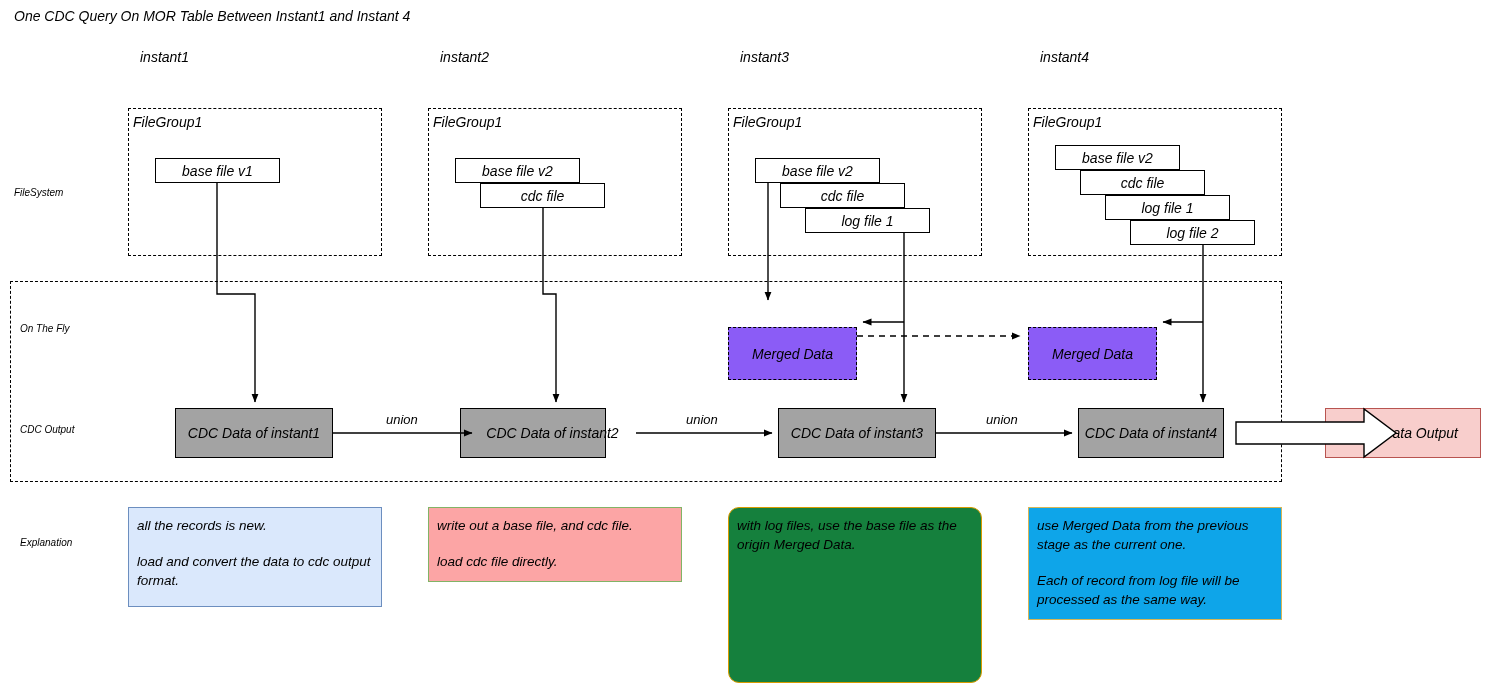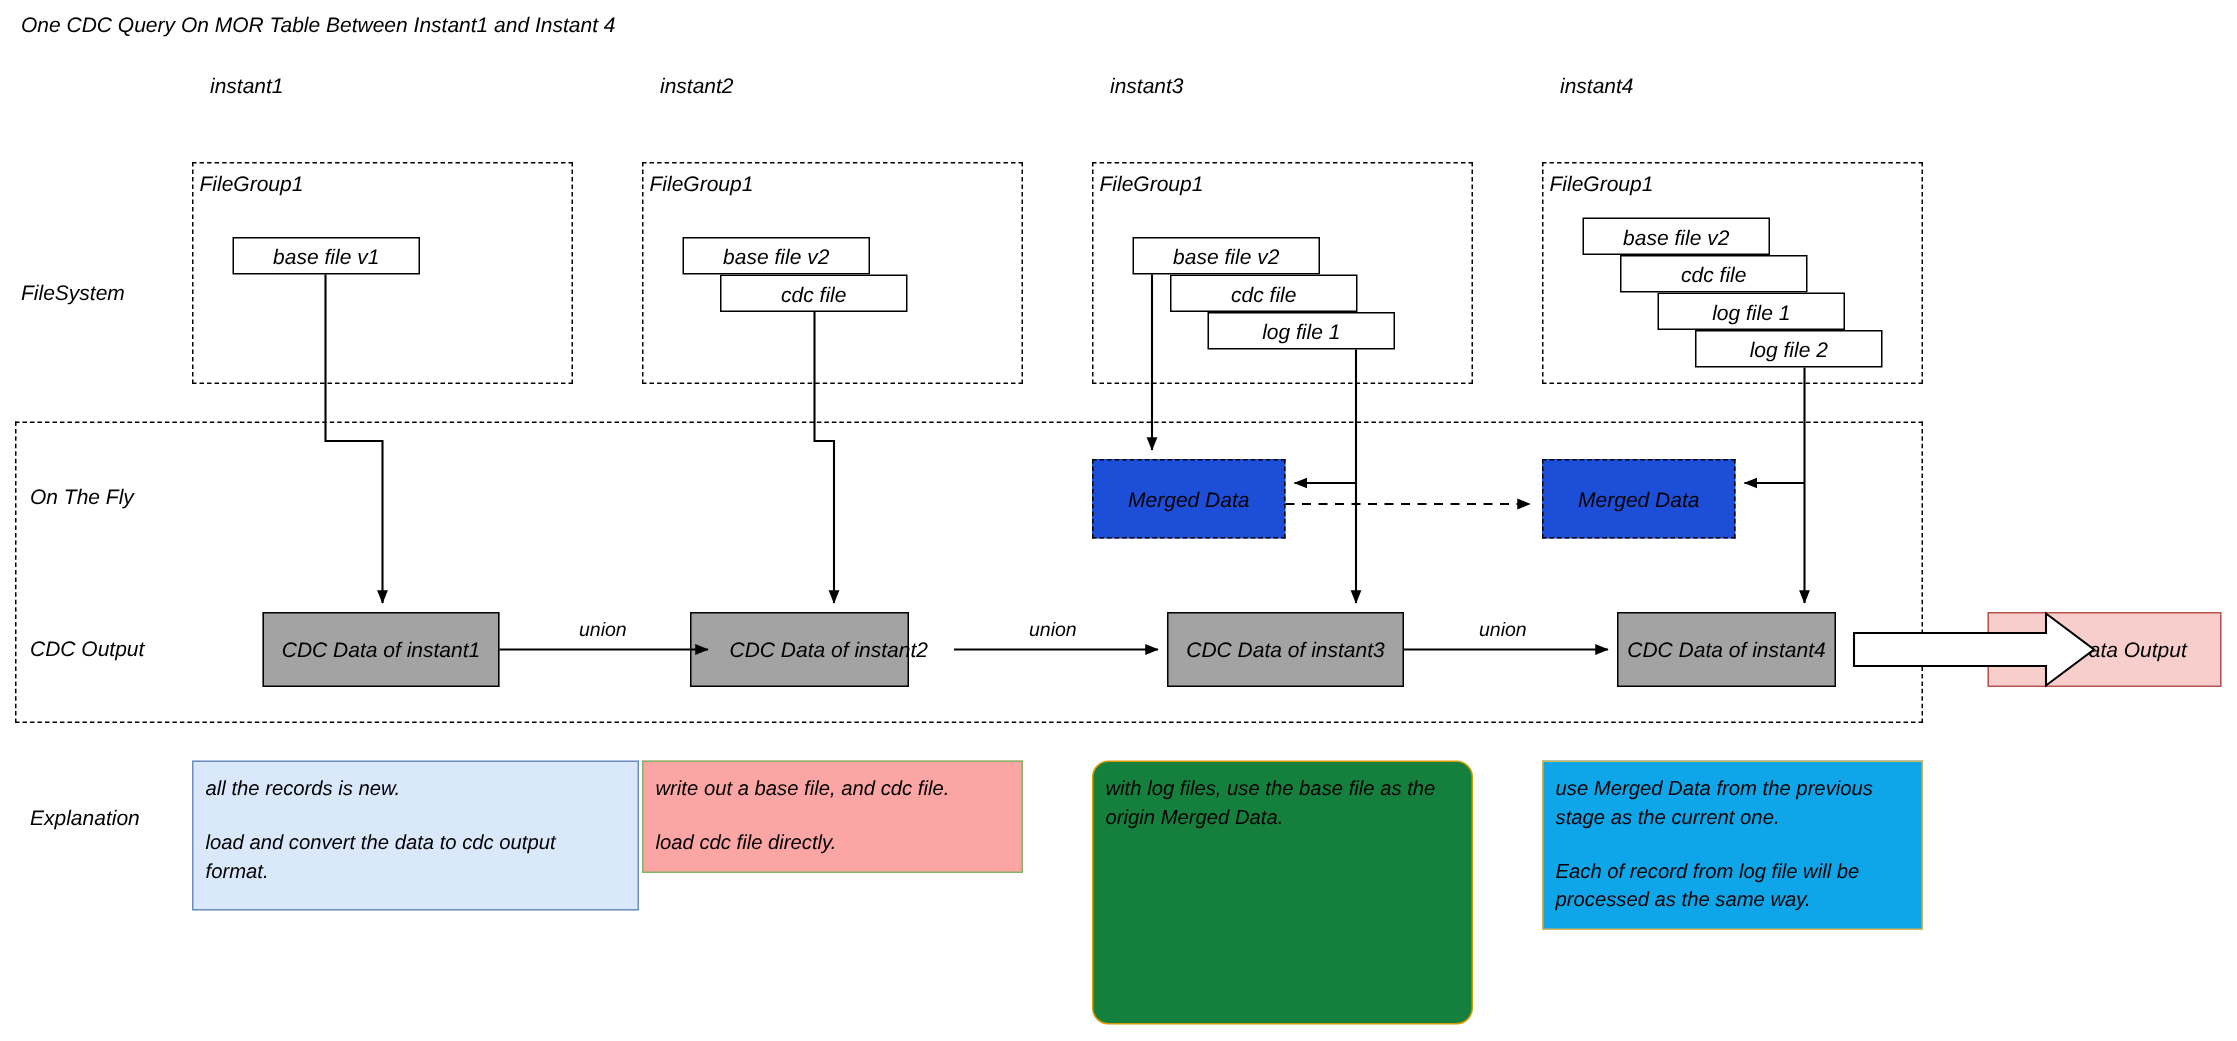"FileSystem" .row-label { font-size: 14px -> 10px }
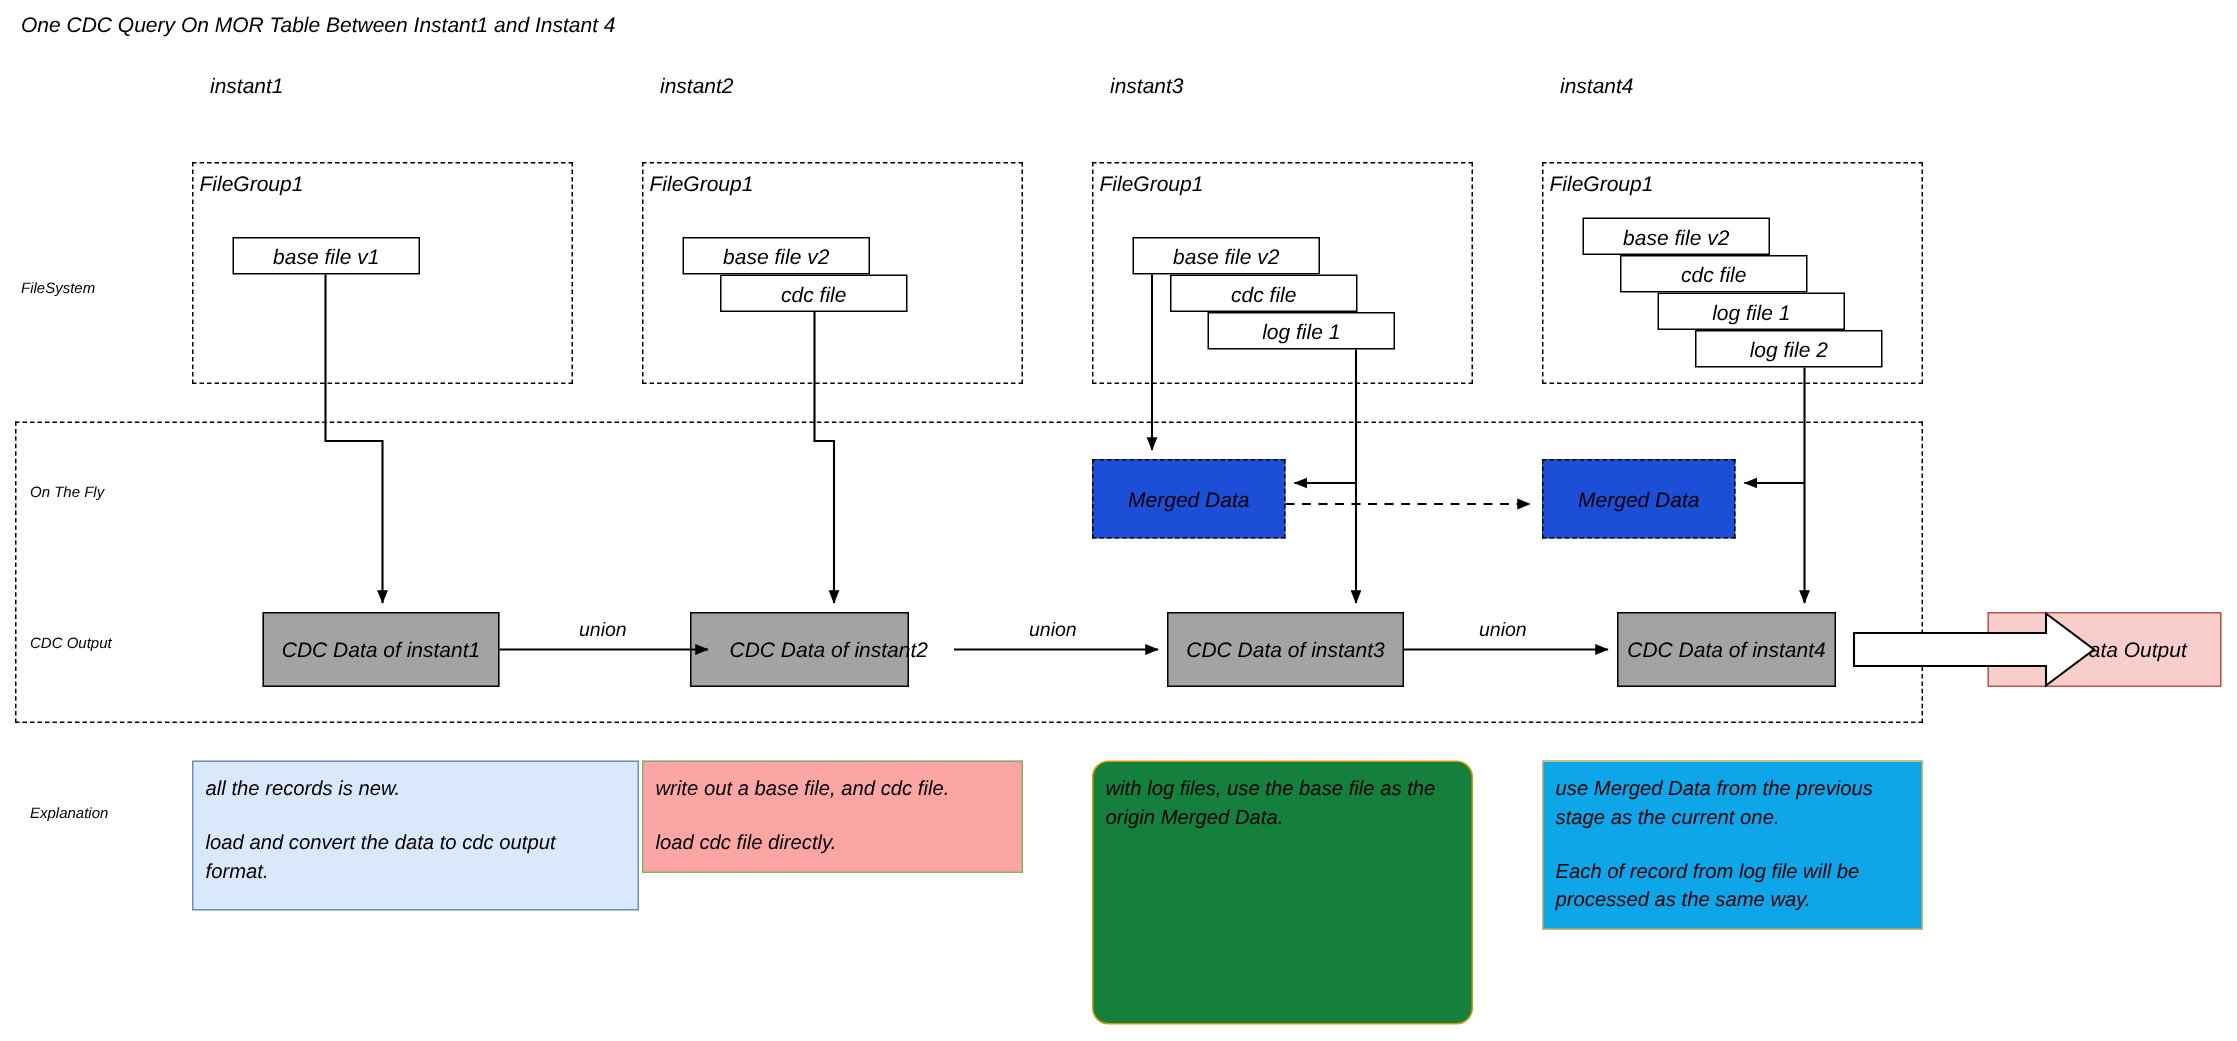"Merged Data" .merged-box { background: #1d4ed8 -> #8b5cf6; margin-top: none -> 21px }
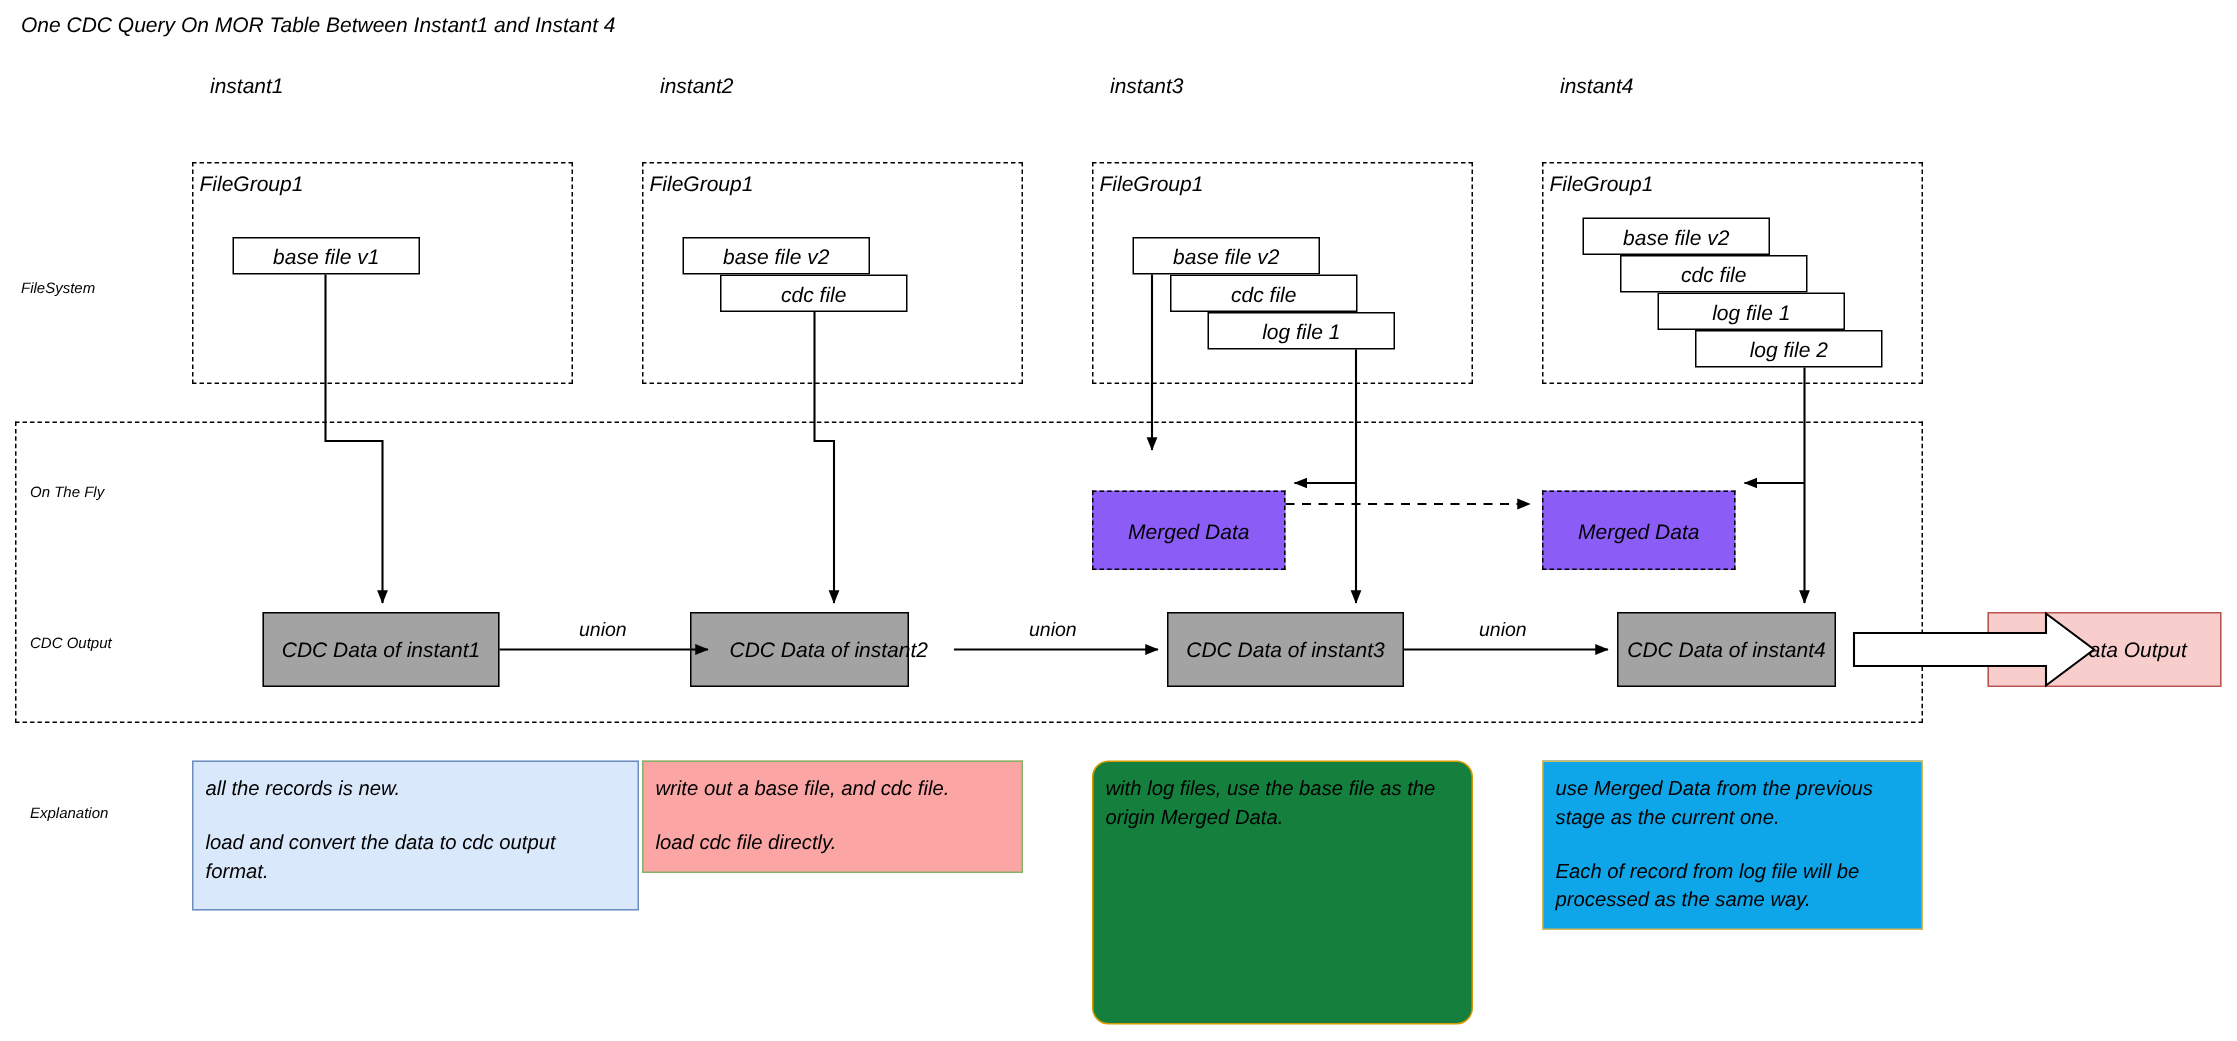"all the records is new." div.abs { width: 298px -> 254px }
